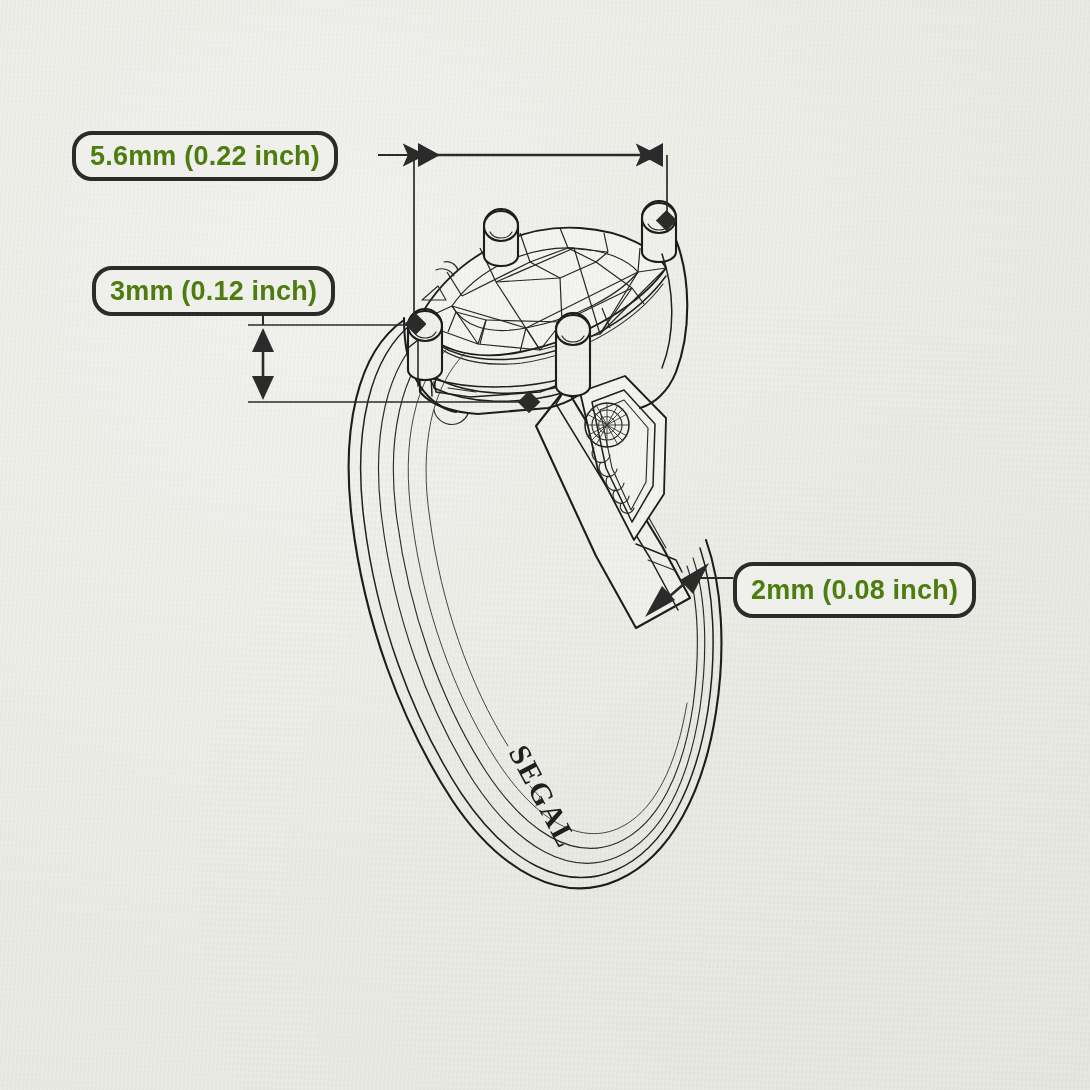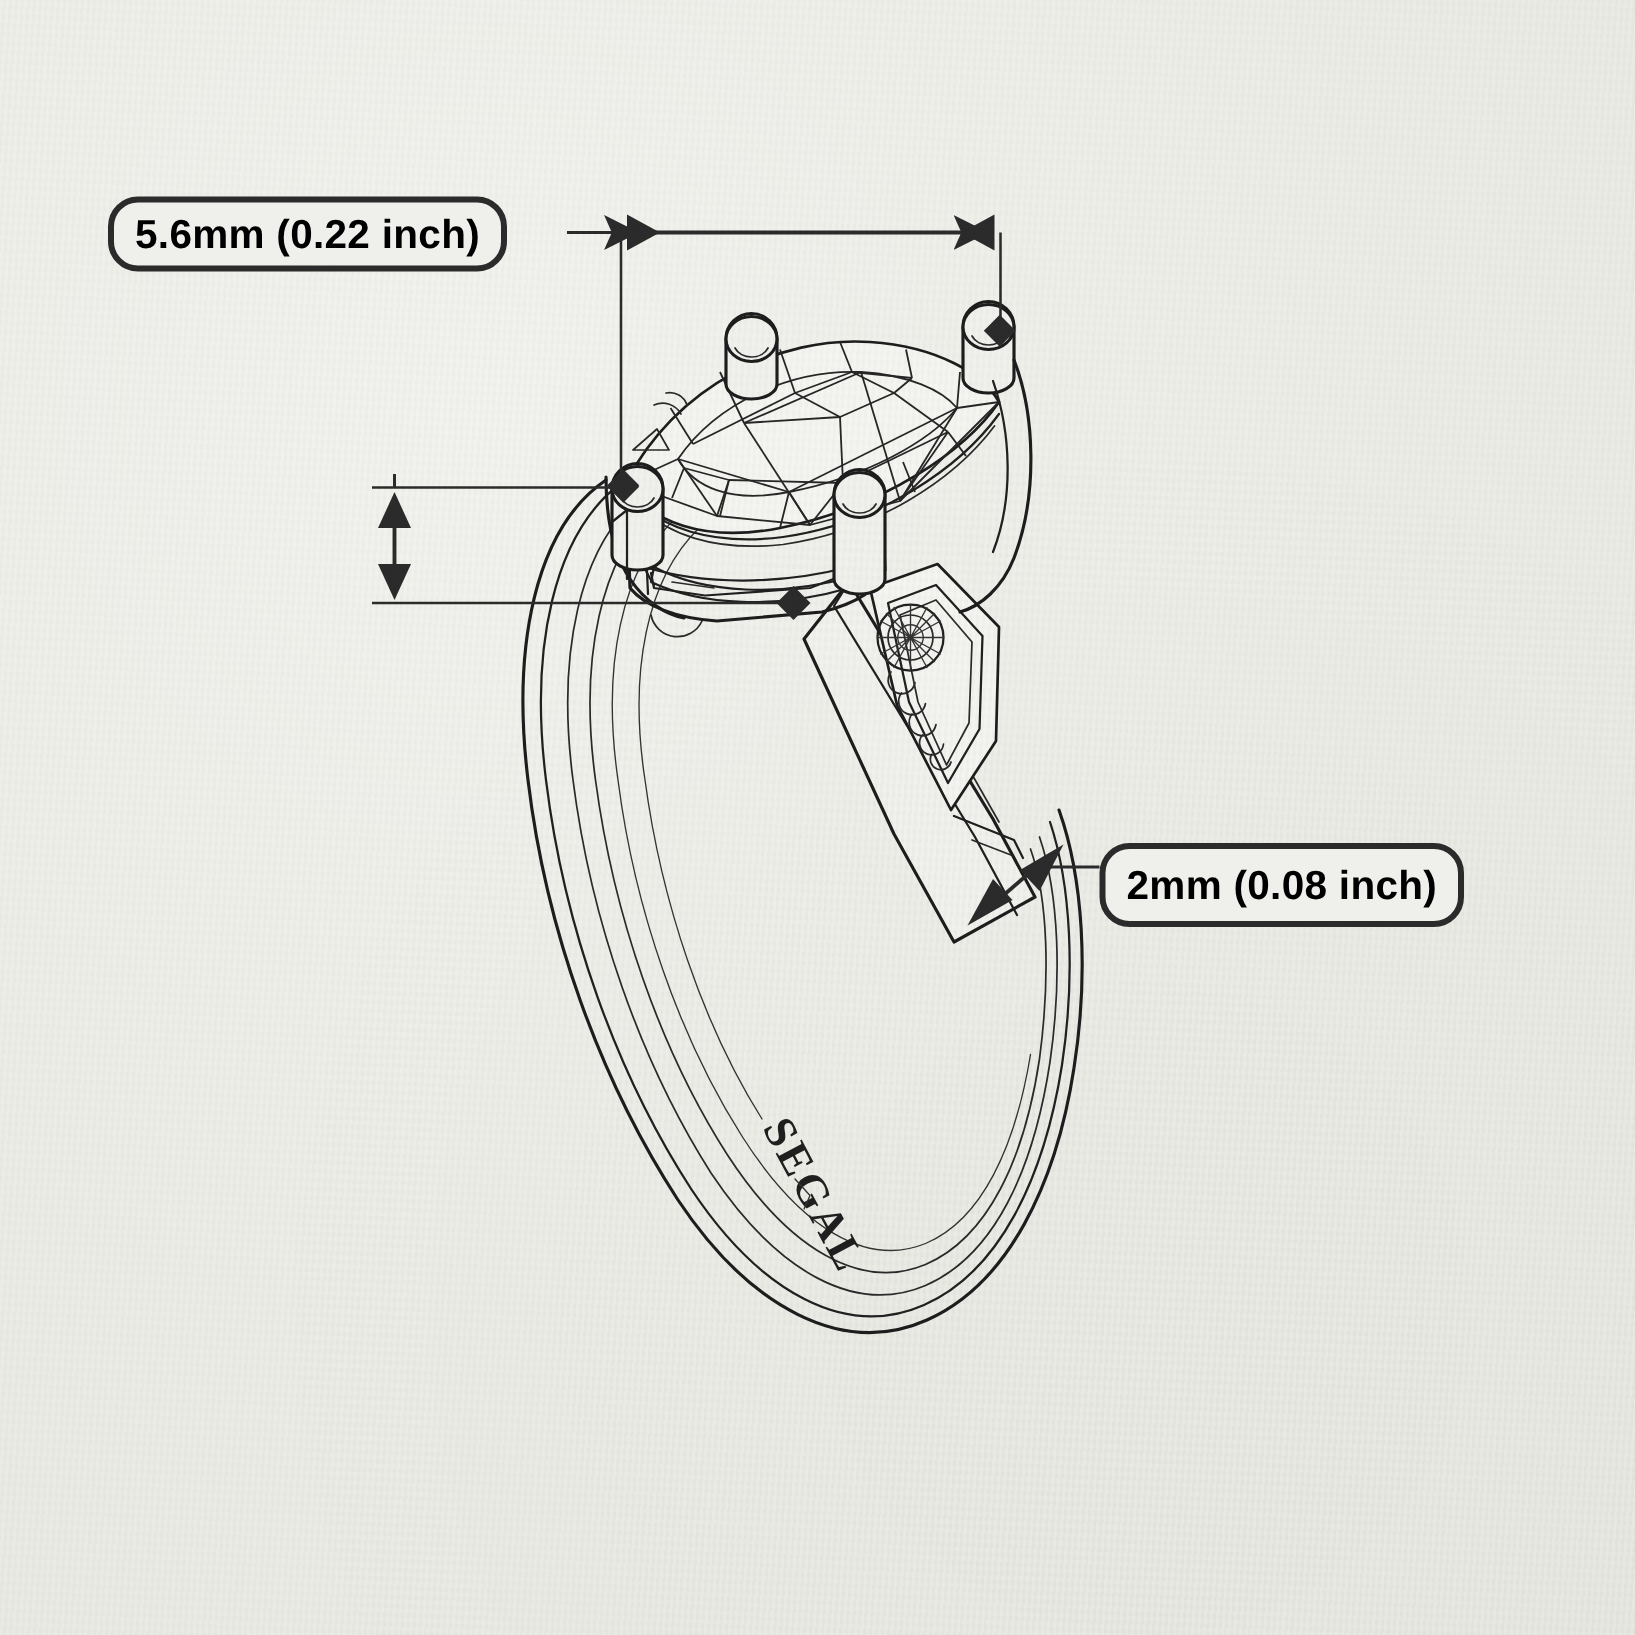"5.6mm (0.22 inch)" .label { color: #000000 -> #4d7c0f }
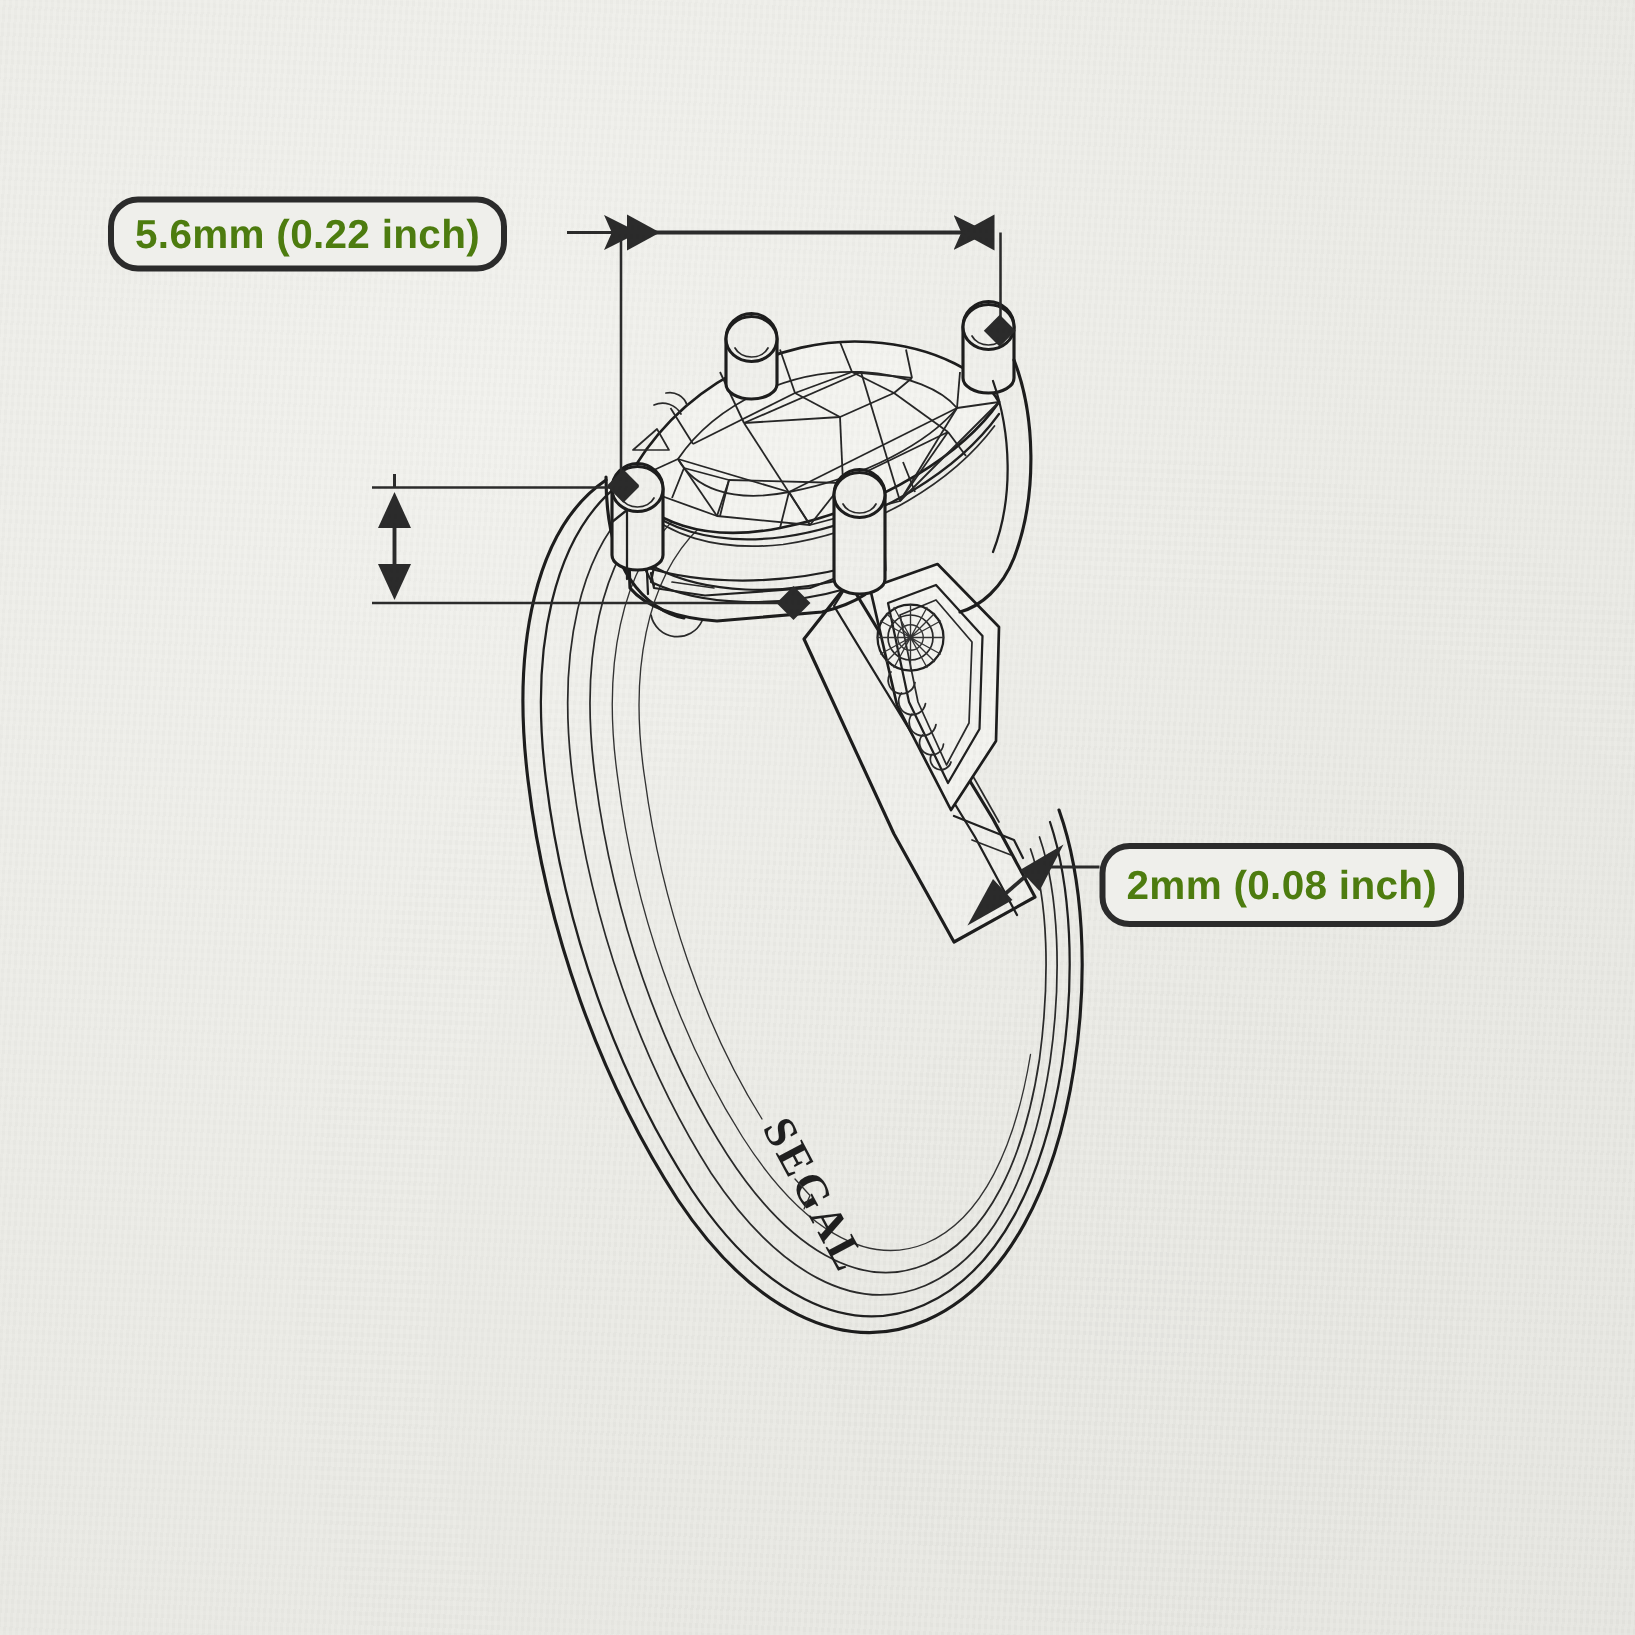"3mm (0.12 inch)" div.label { html: none -> <div>3mm (0.12 inch)</div> }
